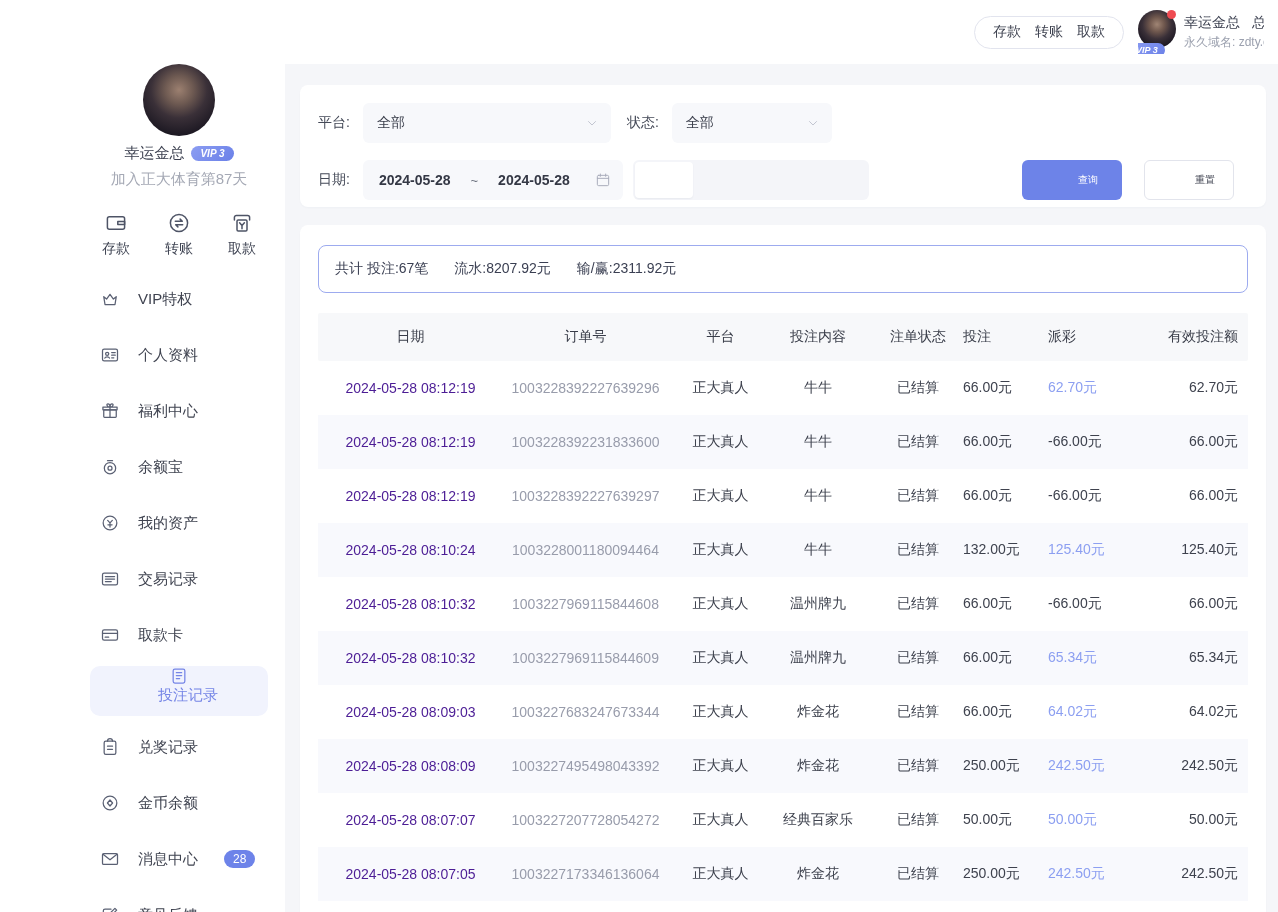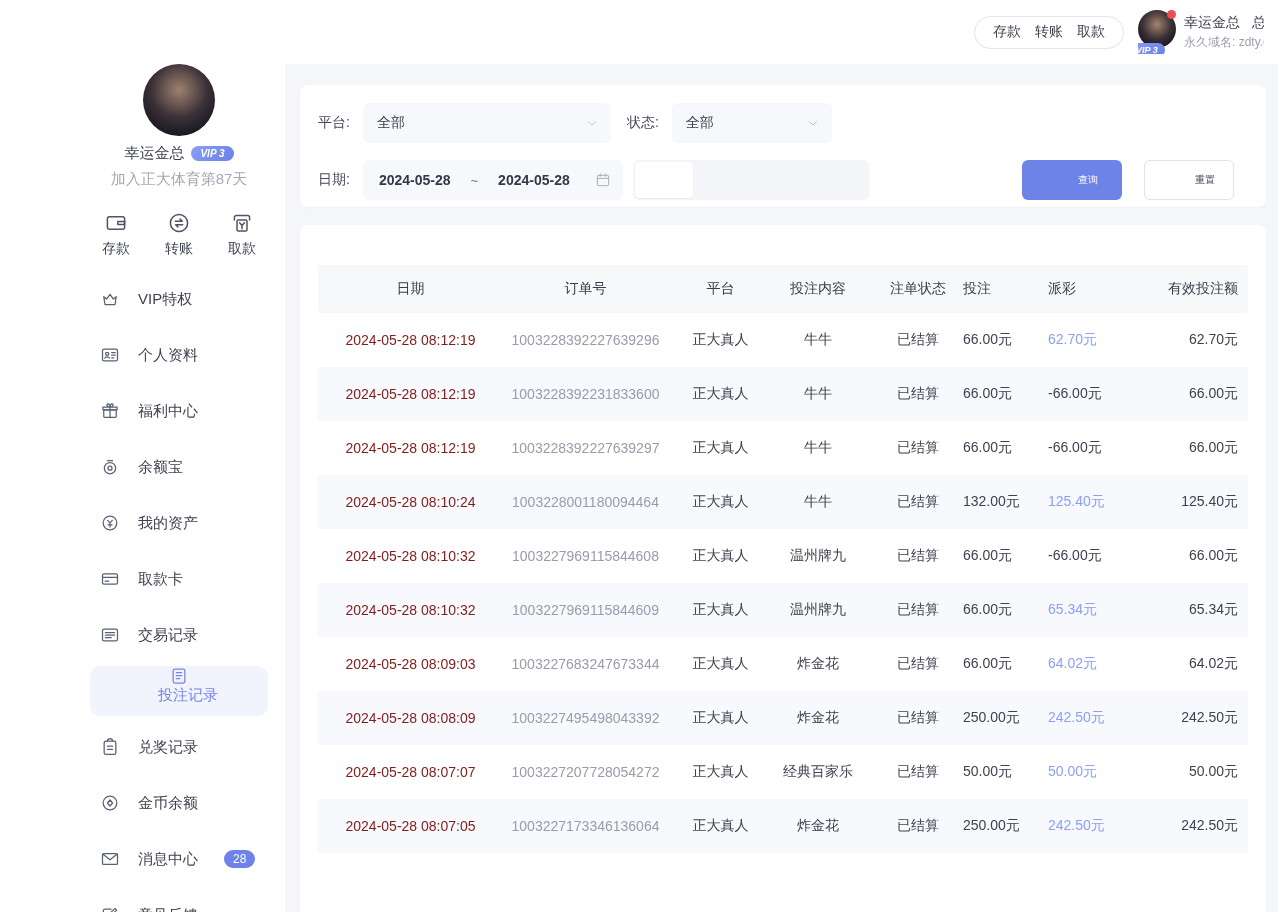"共计 投注:67笔" div.summary-box { html: none -> <div> <span>共计 投注:67笔</span> <span>流水:8207.92元</span> <span>输/赢:2311.92元</span> </div> }
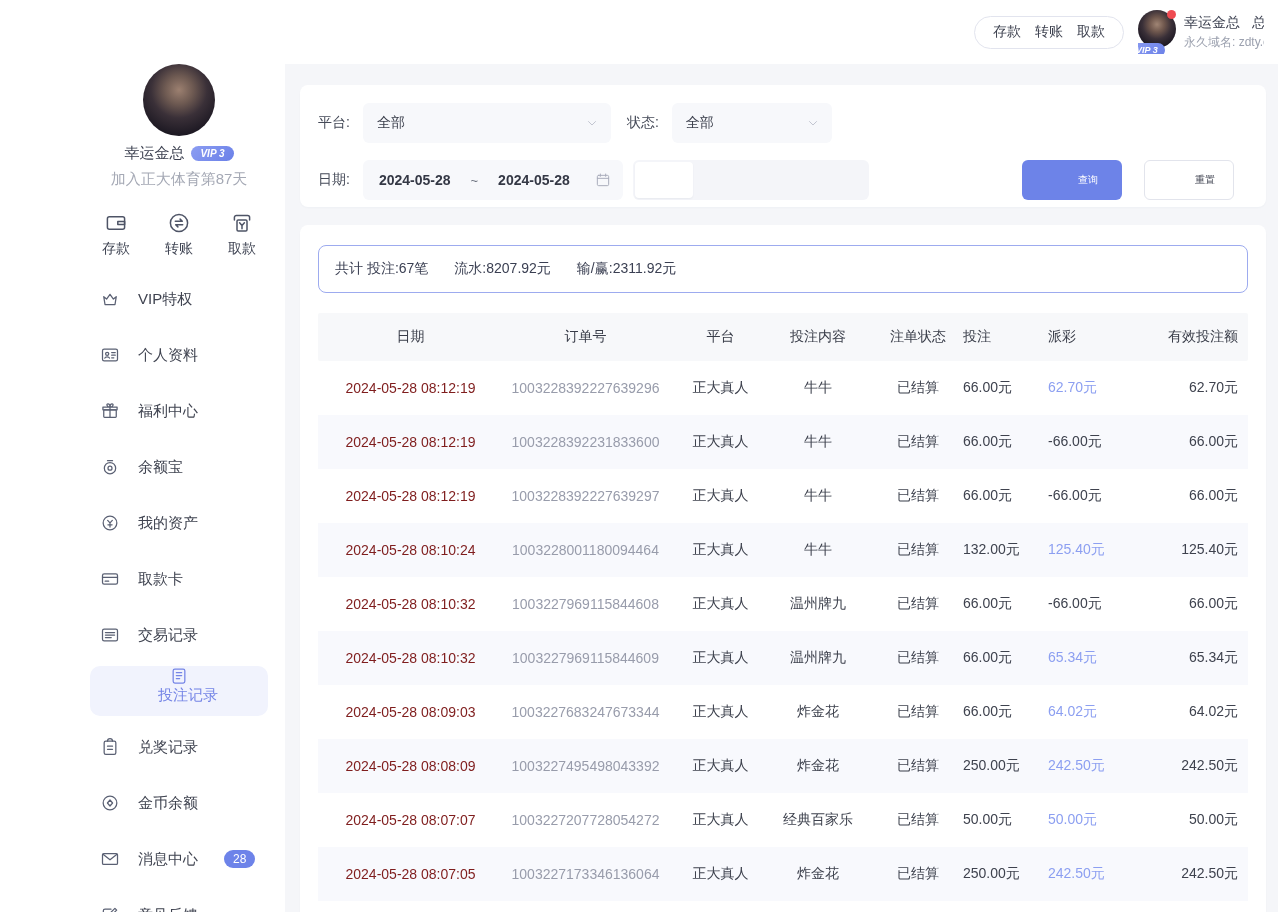"2024-05-28 08:12:19" .cell-date { color: #7f1d1d -> #4c1d95 }
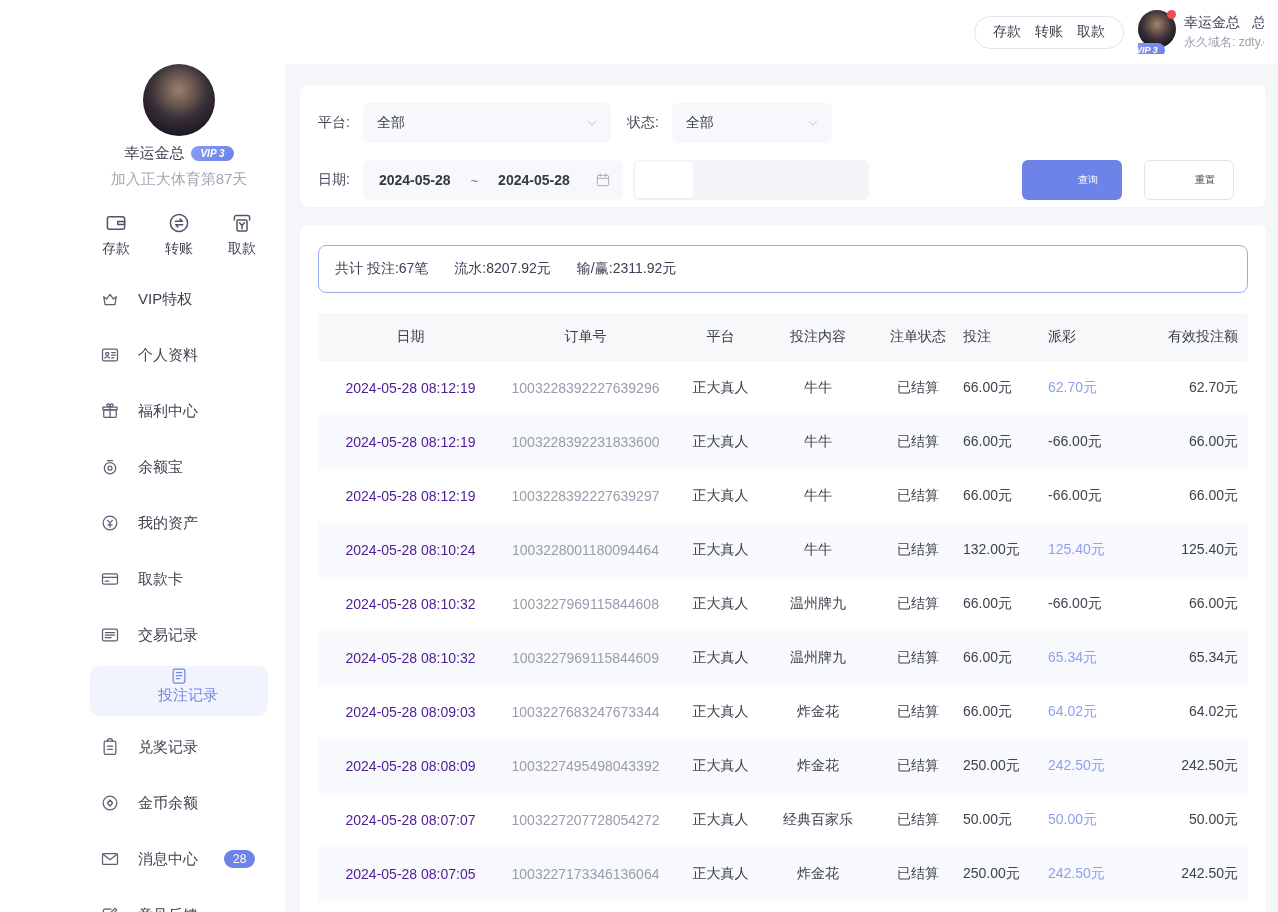"取款卡" div.side-item { order: before "交易记录" -> after "交易记录" }
